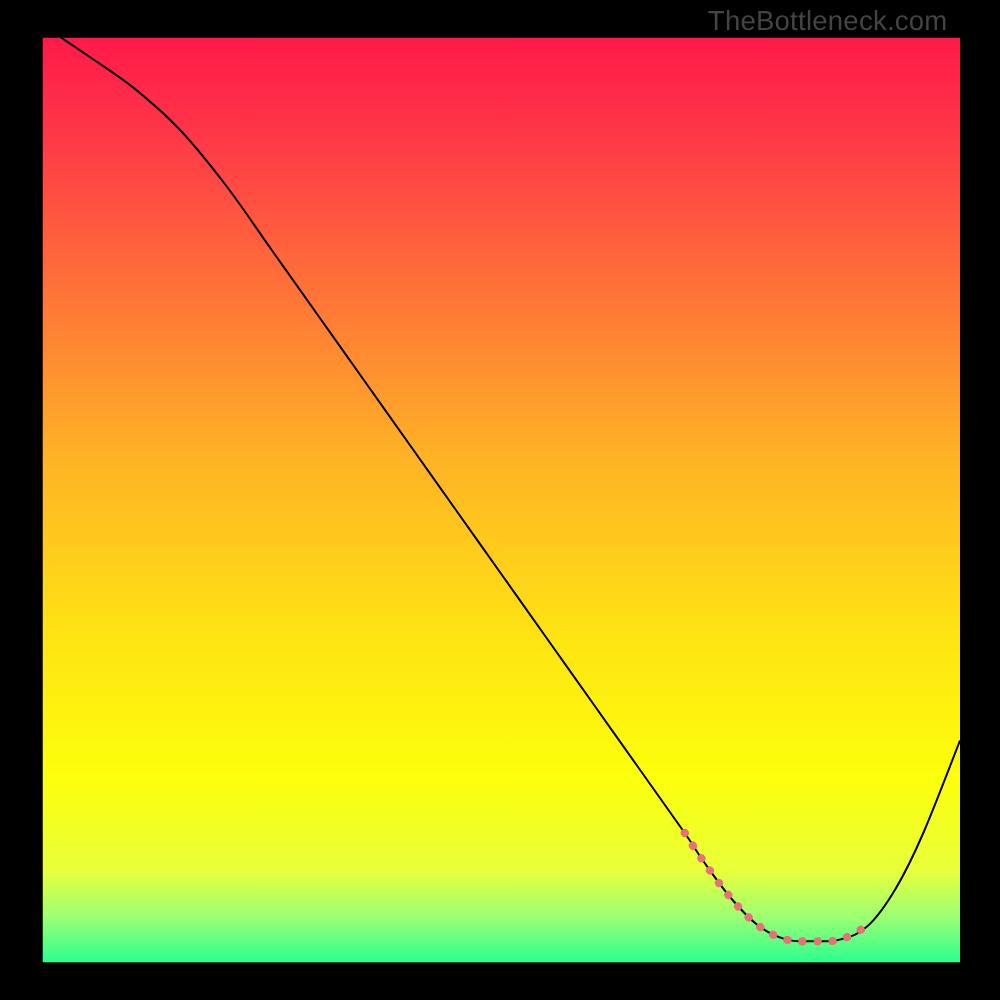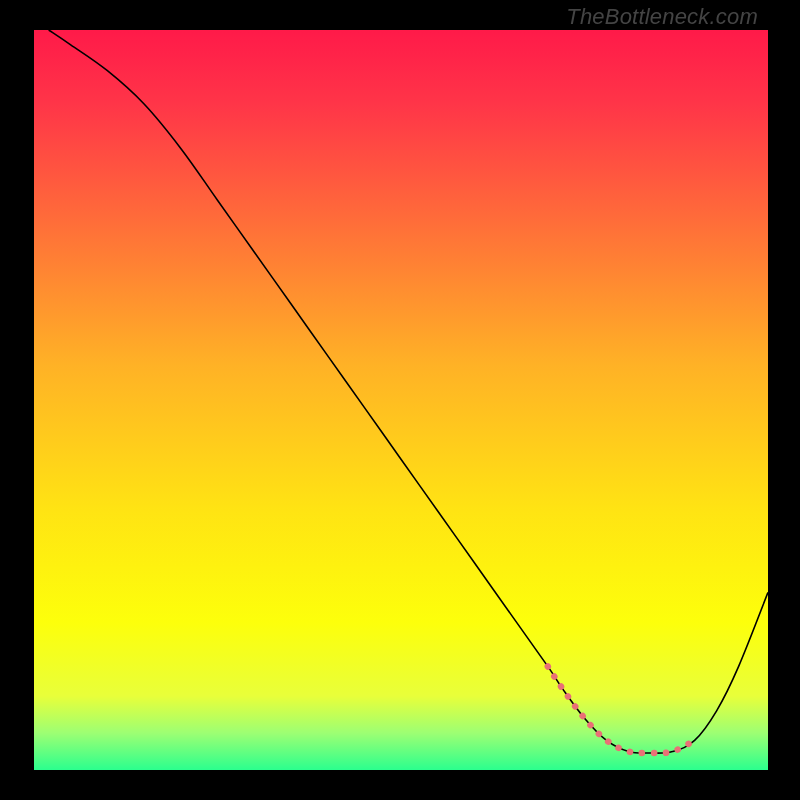"TheBottleneck.com" .stage { font-style: italic -> none }
